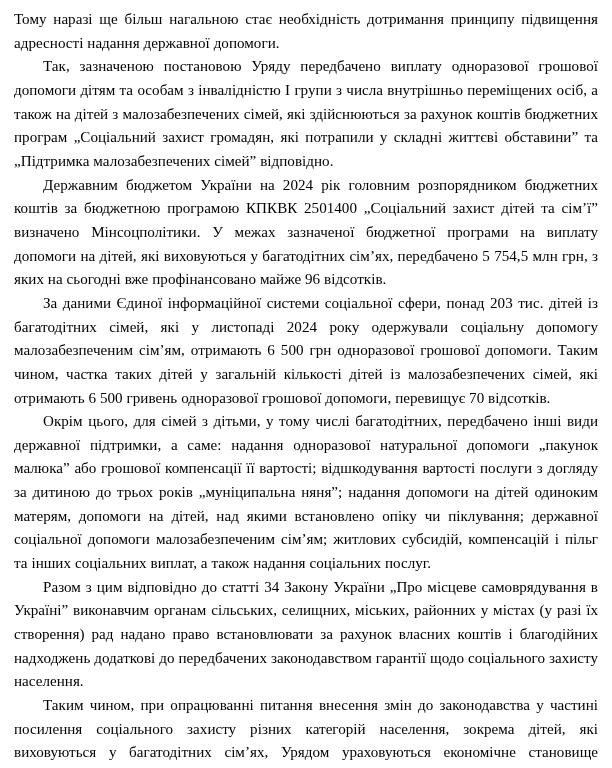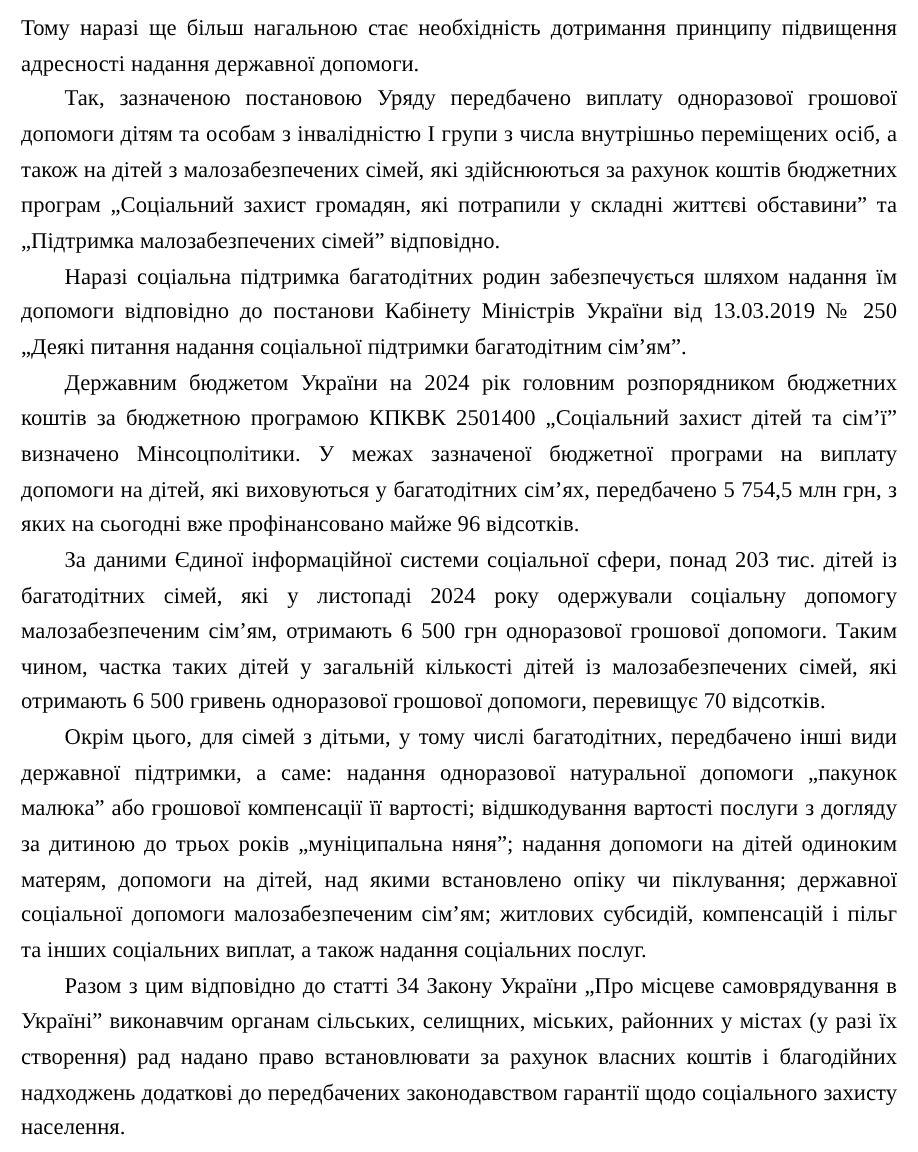"Наразі соціальна підтримка багатодітних" p.para { html: <p>Наразі соціальна підтримка багатодітних родин забезпечується шляхом надання їм допомоги відповідно до постанови Кабінету Міністрів України від 13.03.2019 № 250 „Деякі питання надання соціальної підтримки багатодітним сім’ям”.</p> -> none }
